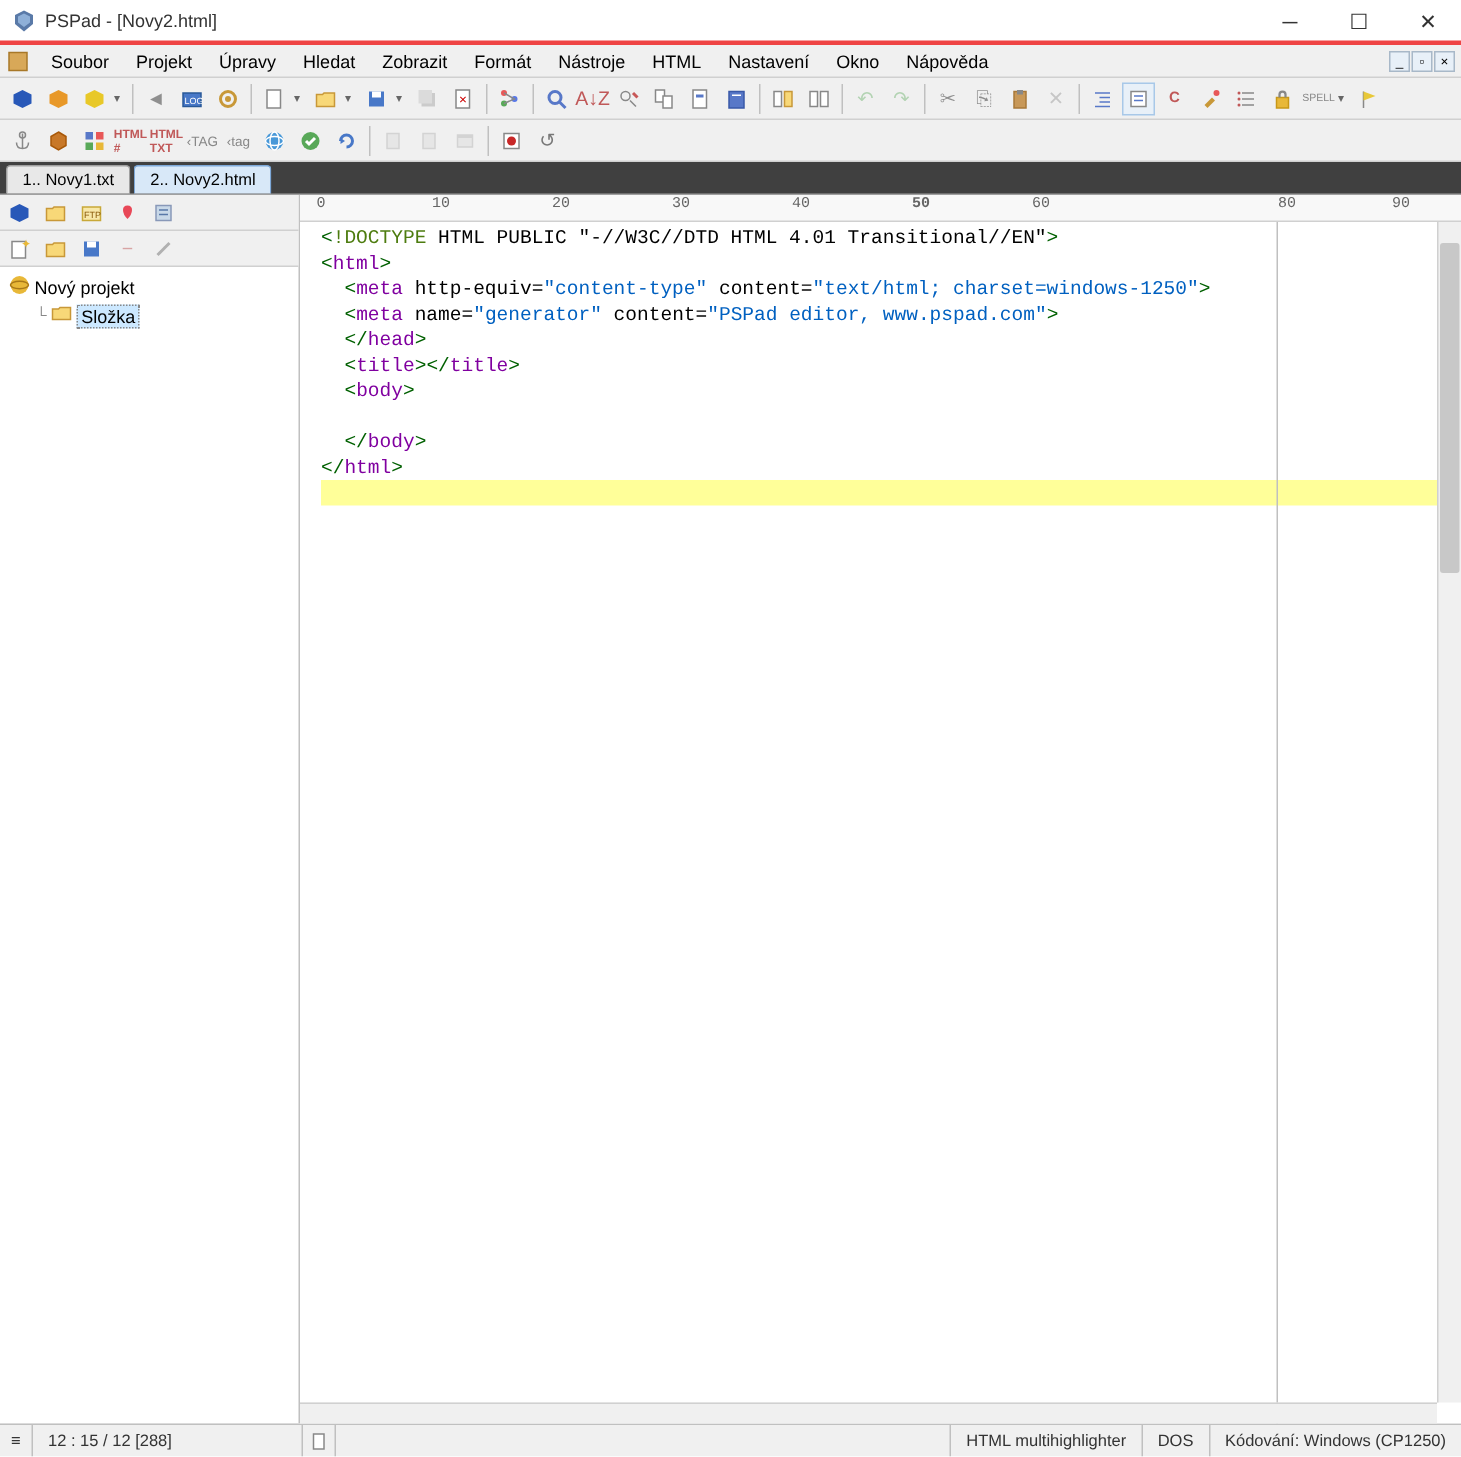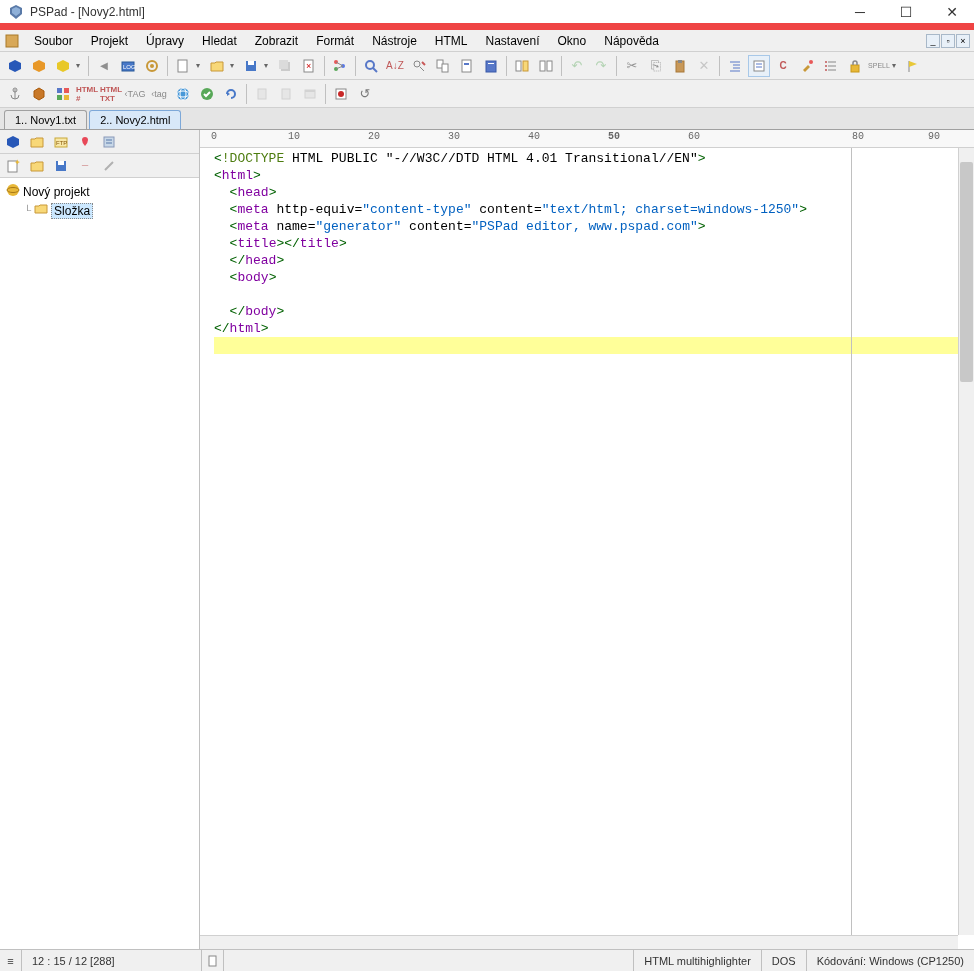"PSPad - [Novy2.html]" .titlebar { border-bottom: 7px solid #ef4444 -> 3px solid #ef4444 }
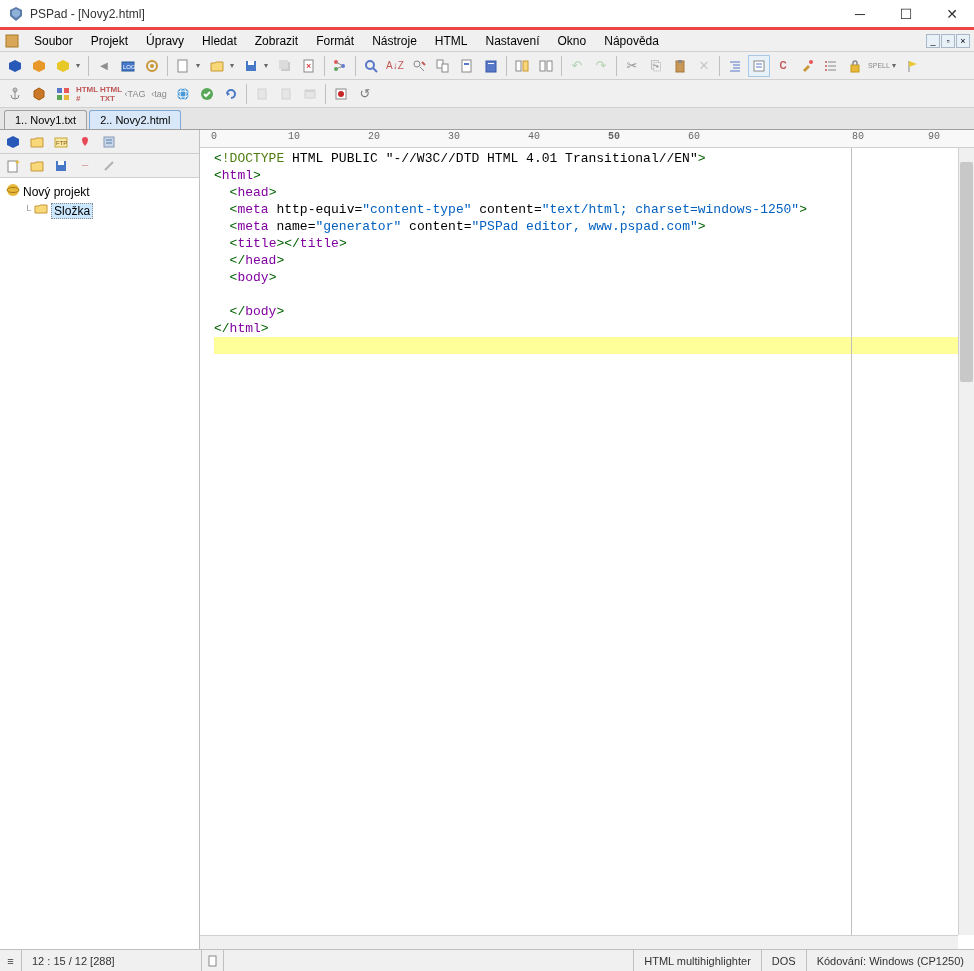"A↓Z" div.tbtn { font-size: 10px -> 13px }
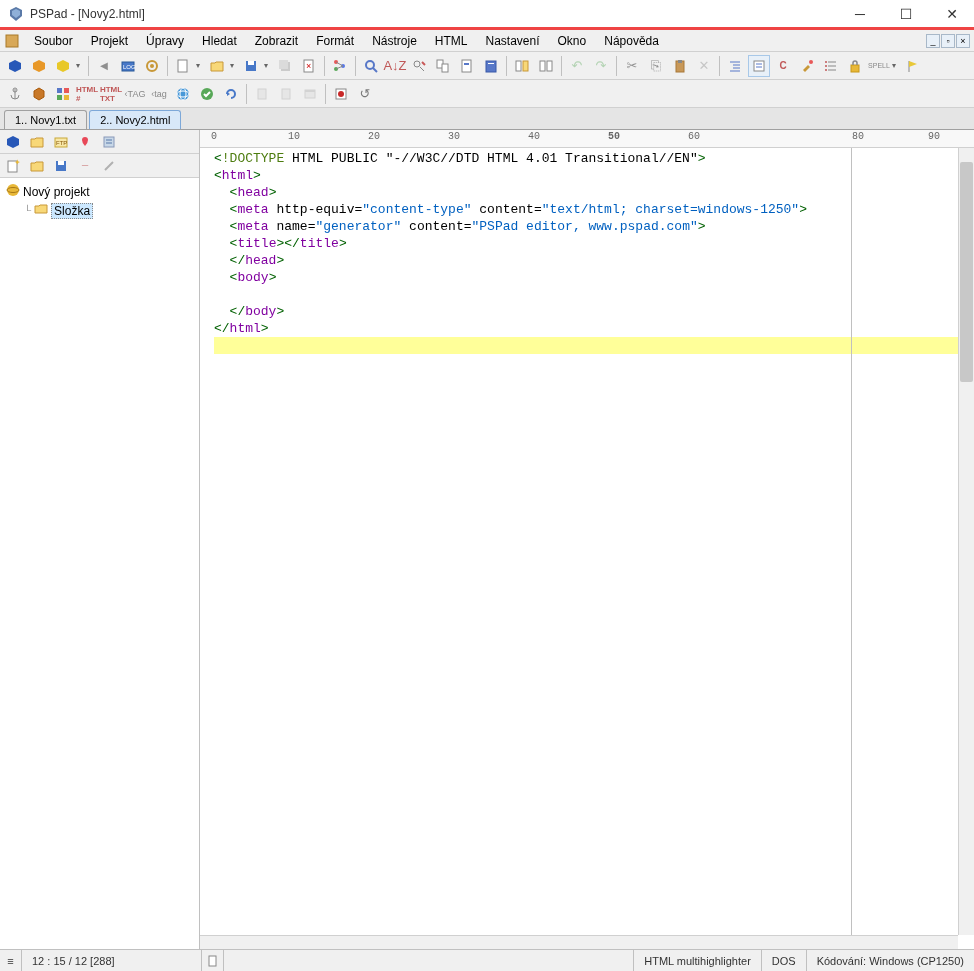"1.. Novy1.txt" .filetabs { background: #e5e5e5 -> #404040 }
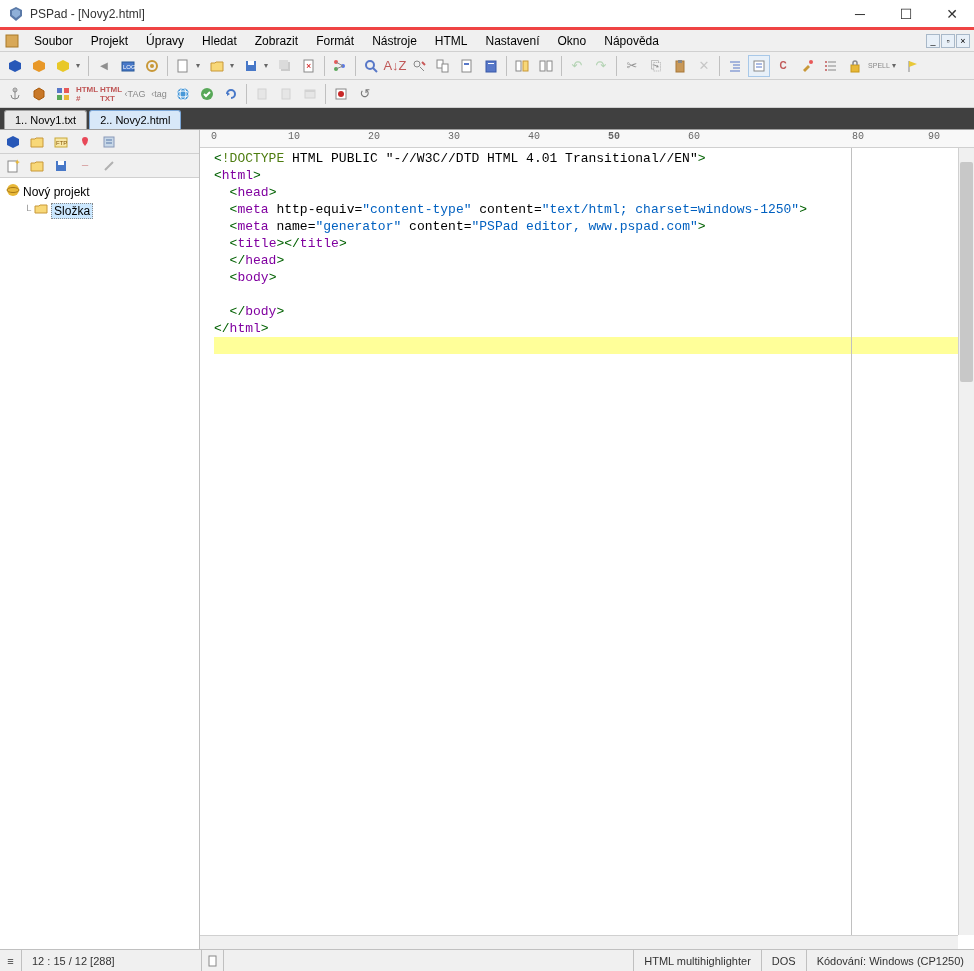"<head>" div.line { html: <div> <span>&lt;</span><span>head</span><span>&gt;</span></div> -> none }
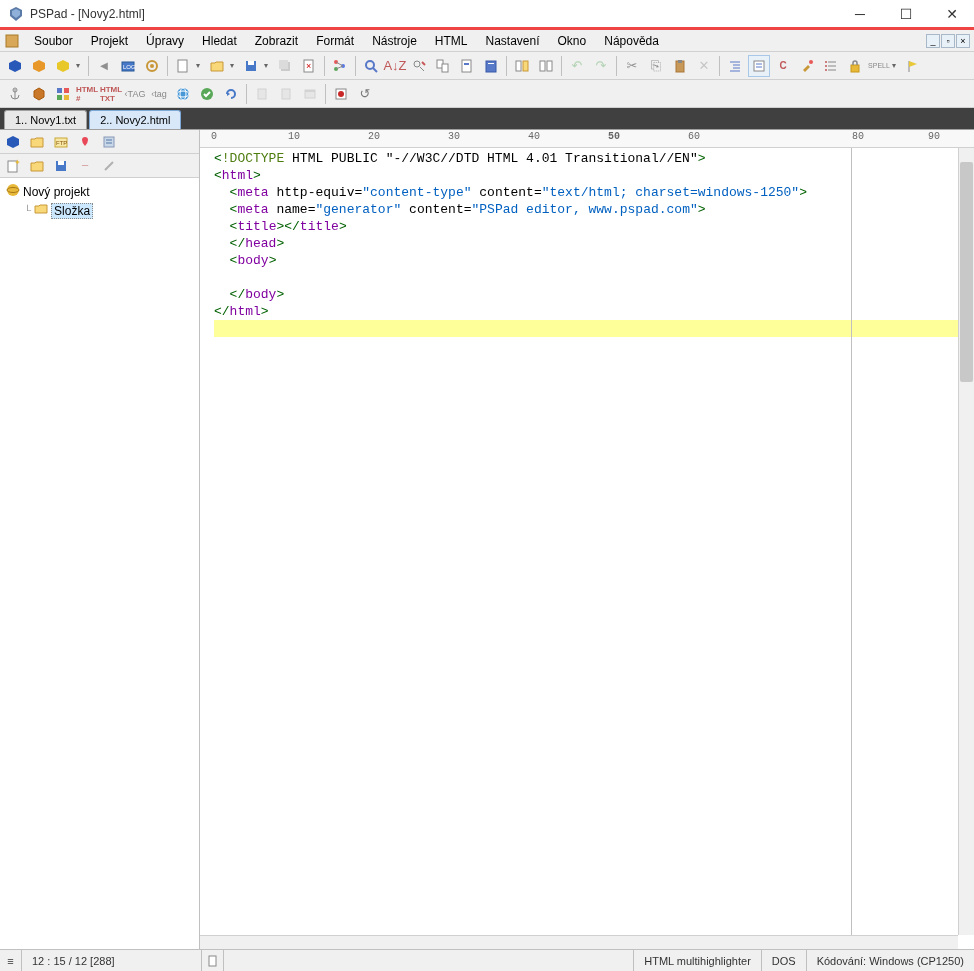"<title></title>" div.line { order: before "</head>" -> after "</head>" }
